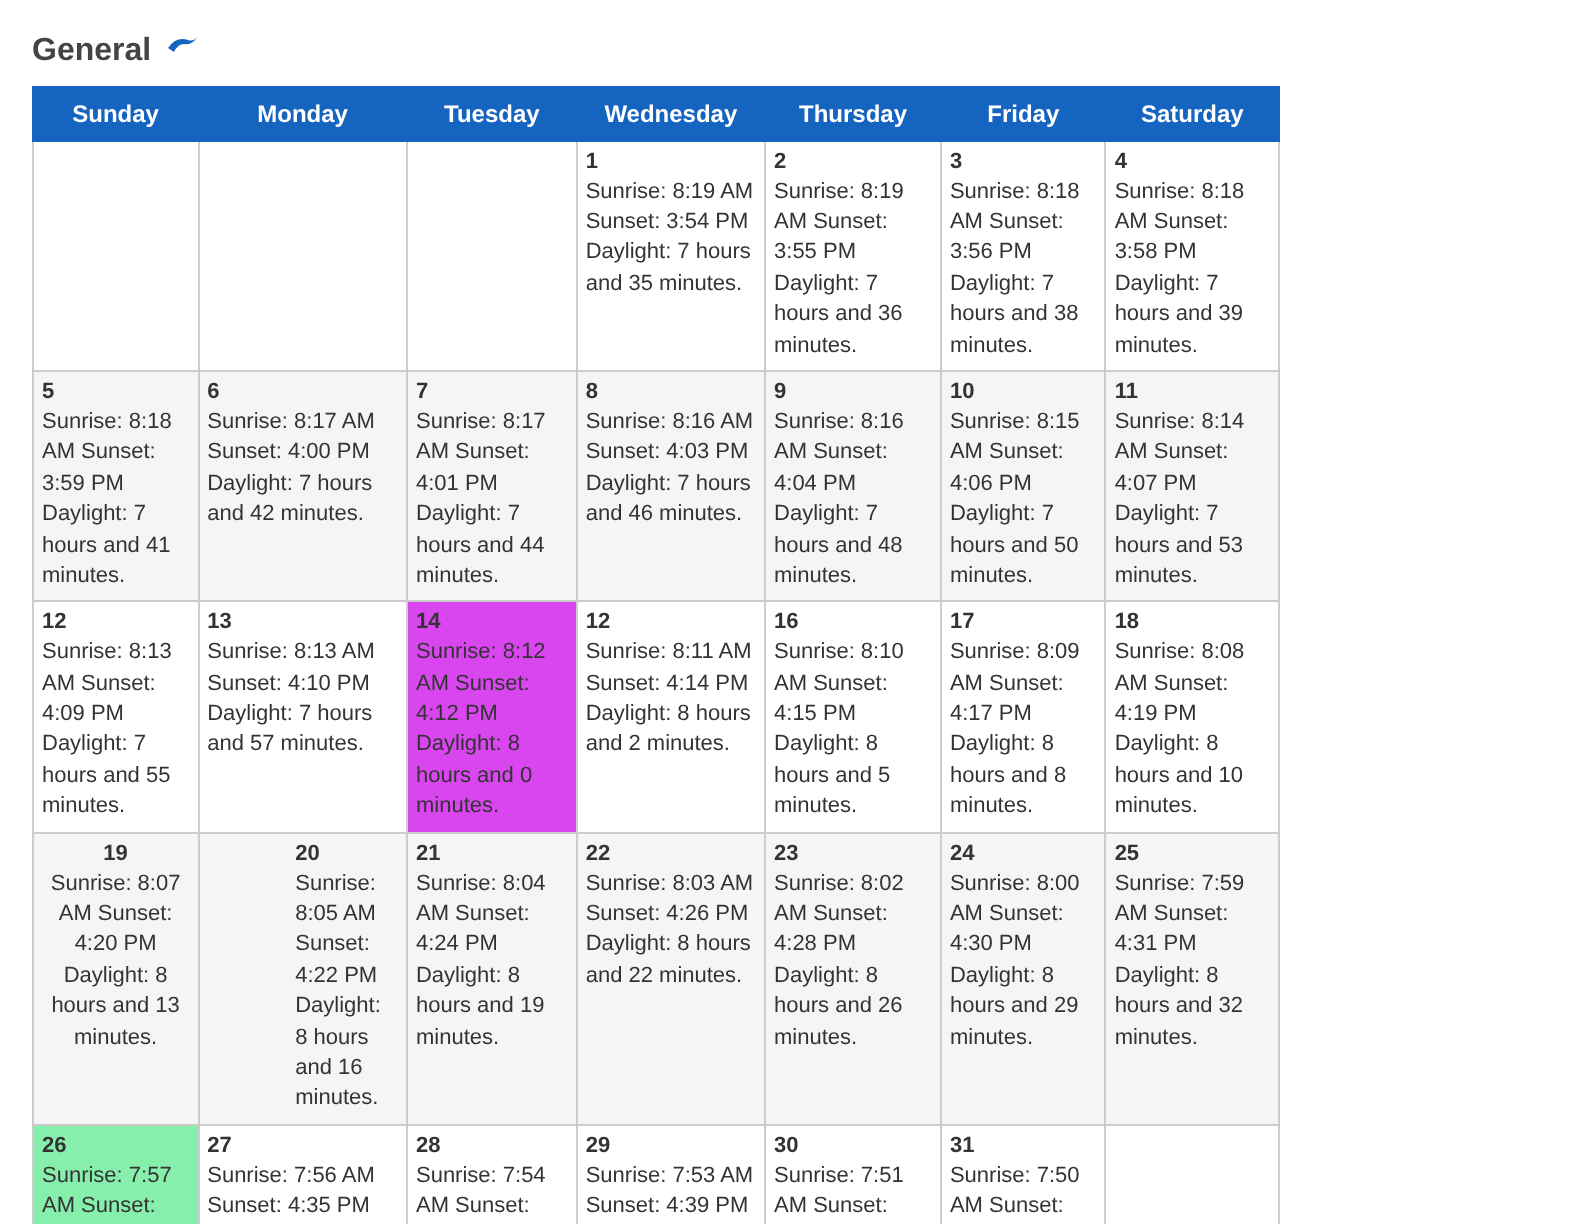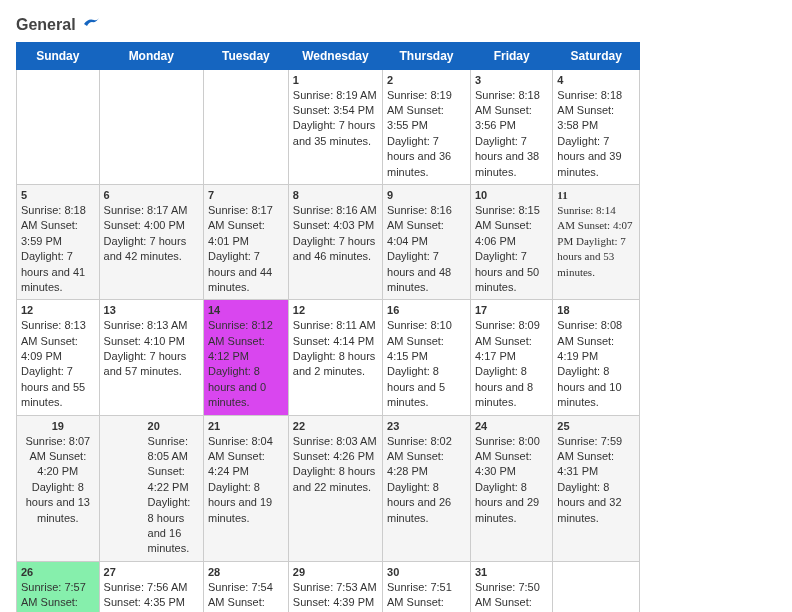"11" td { font-family: Liberation Serif, serif -> none }
